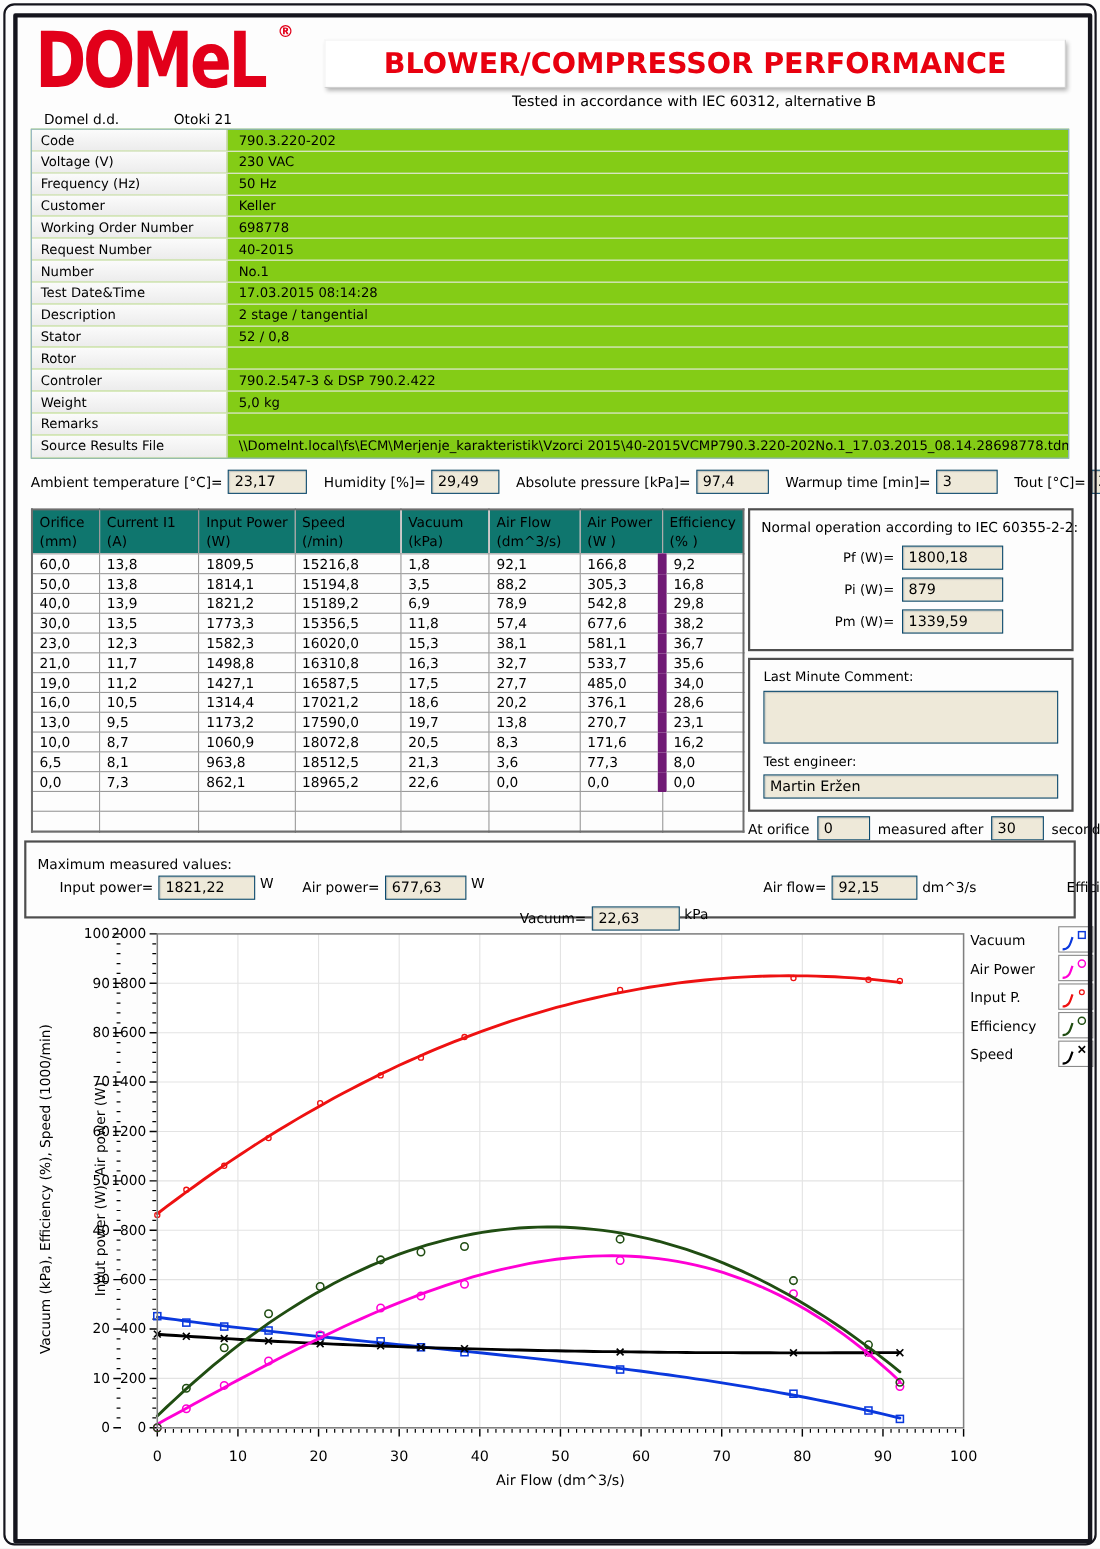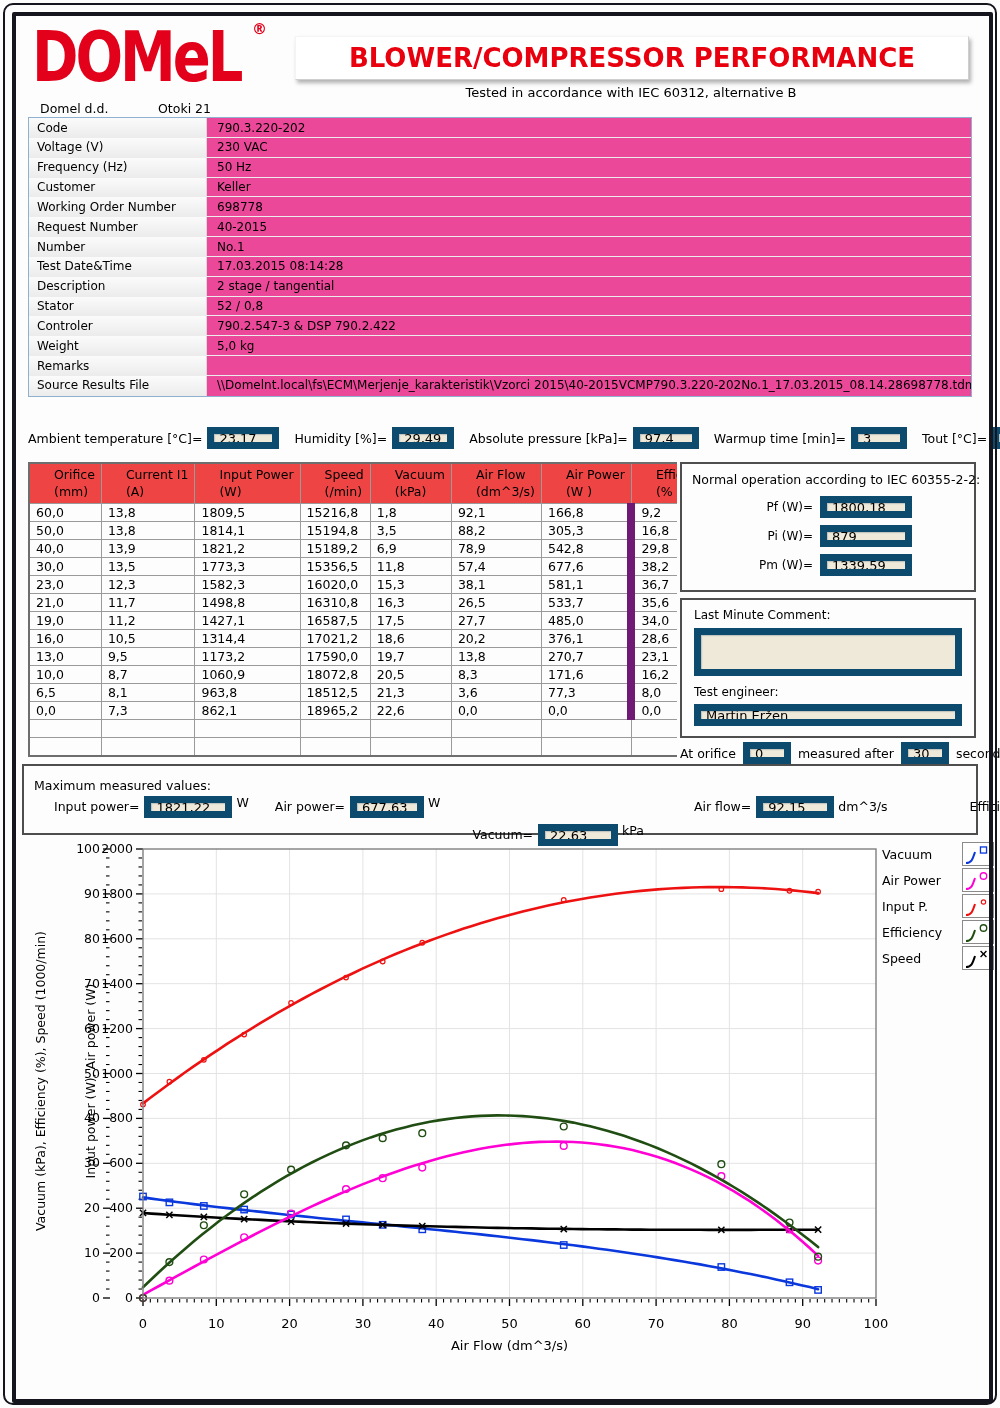"Code" .info-table { background: #ec4899 -> #84cc16 }
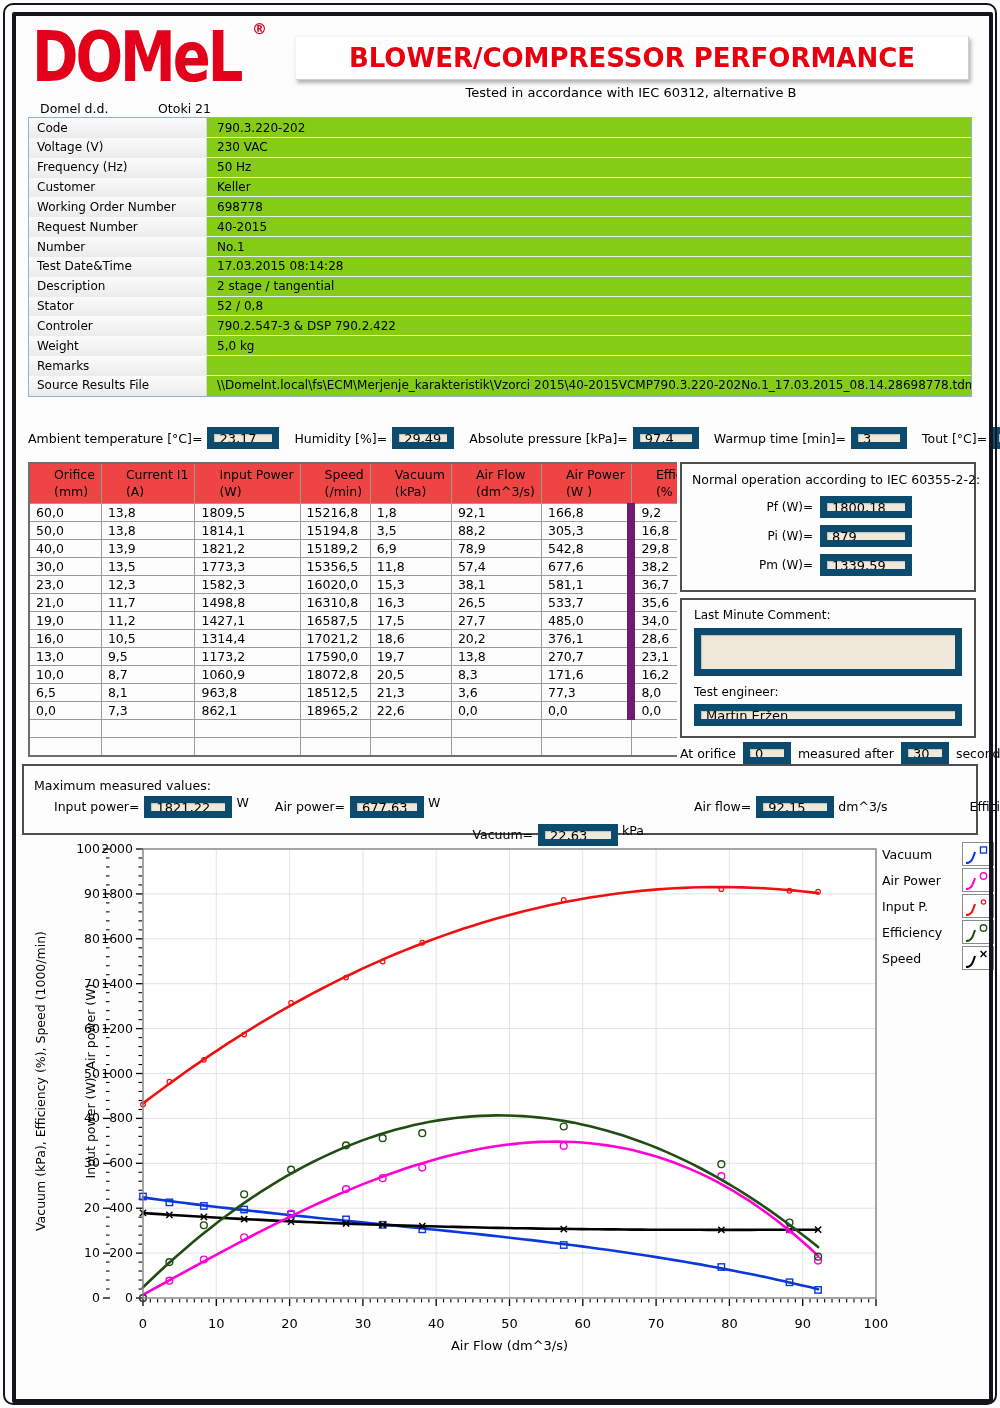"Rotor" div.info-row { html: none -> <div> <div>Rotor</div> <div></div> </div> }
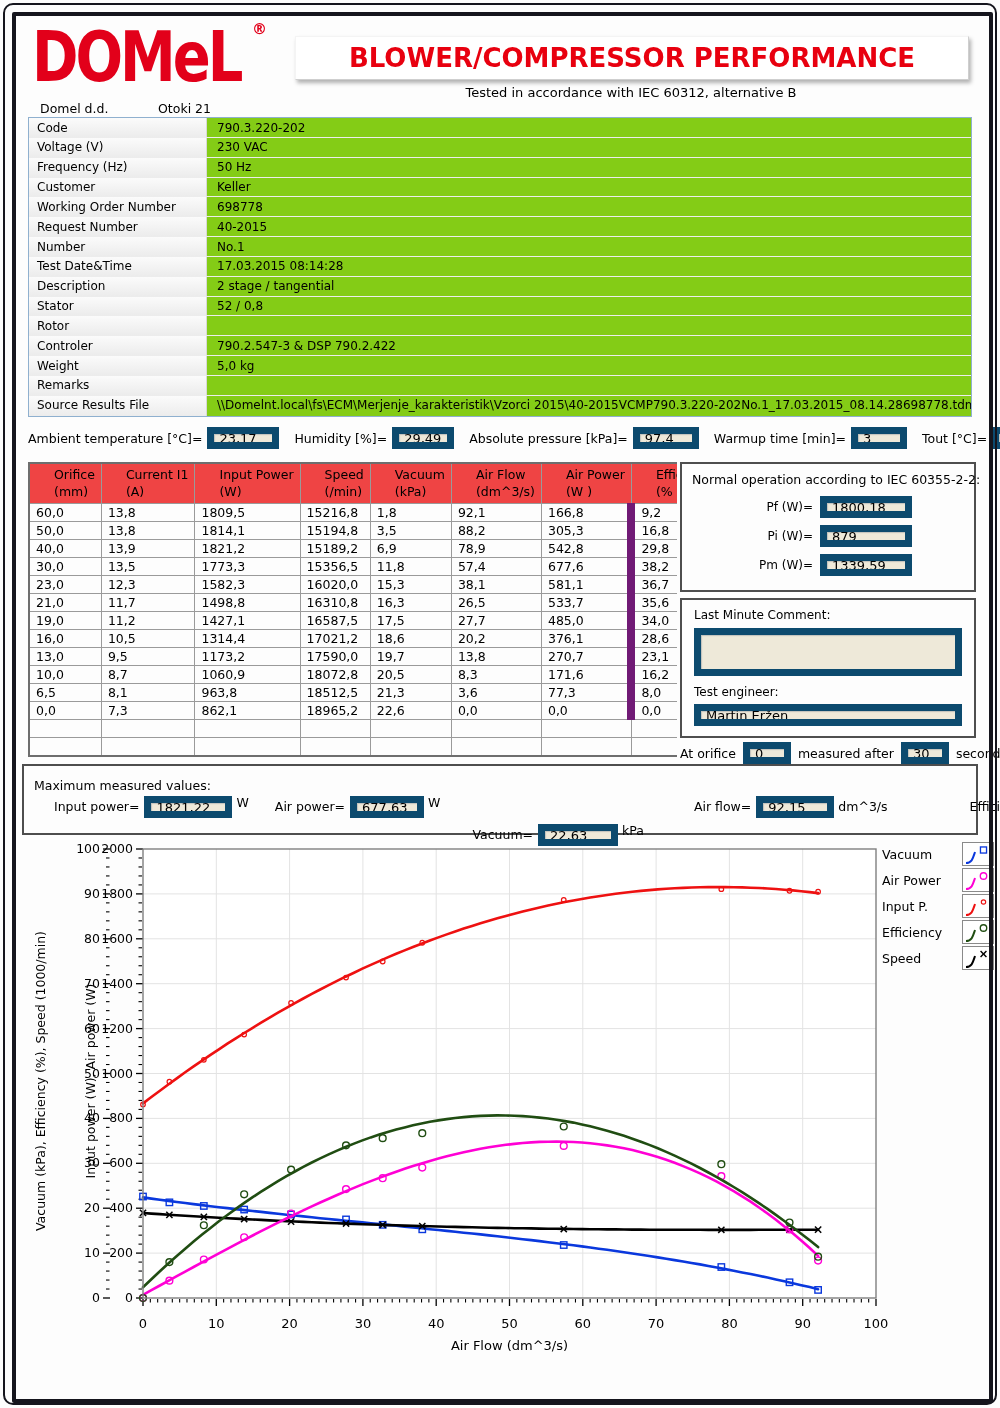"23,17" .beige { border: 7px solid #0c4a6e -> 1px solid #0c4a6e }
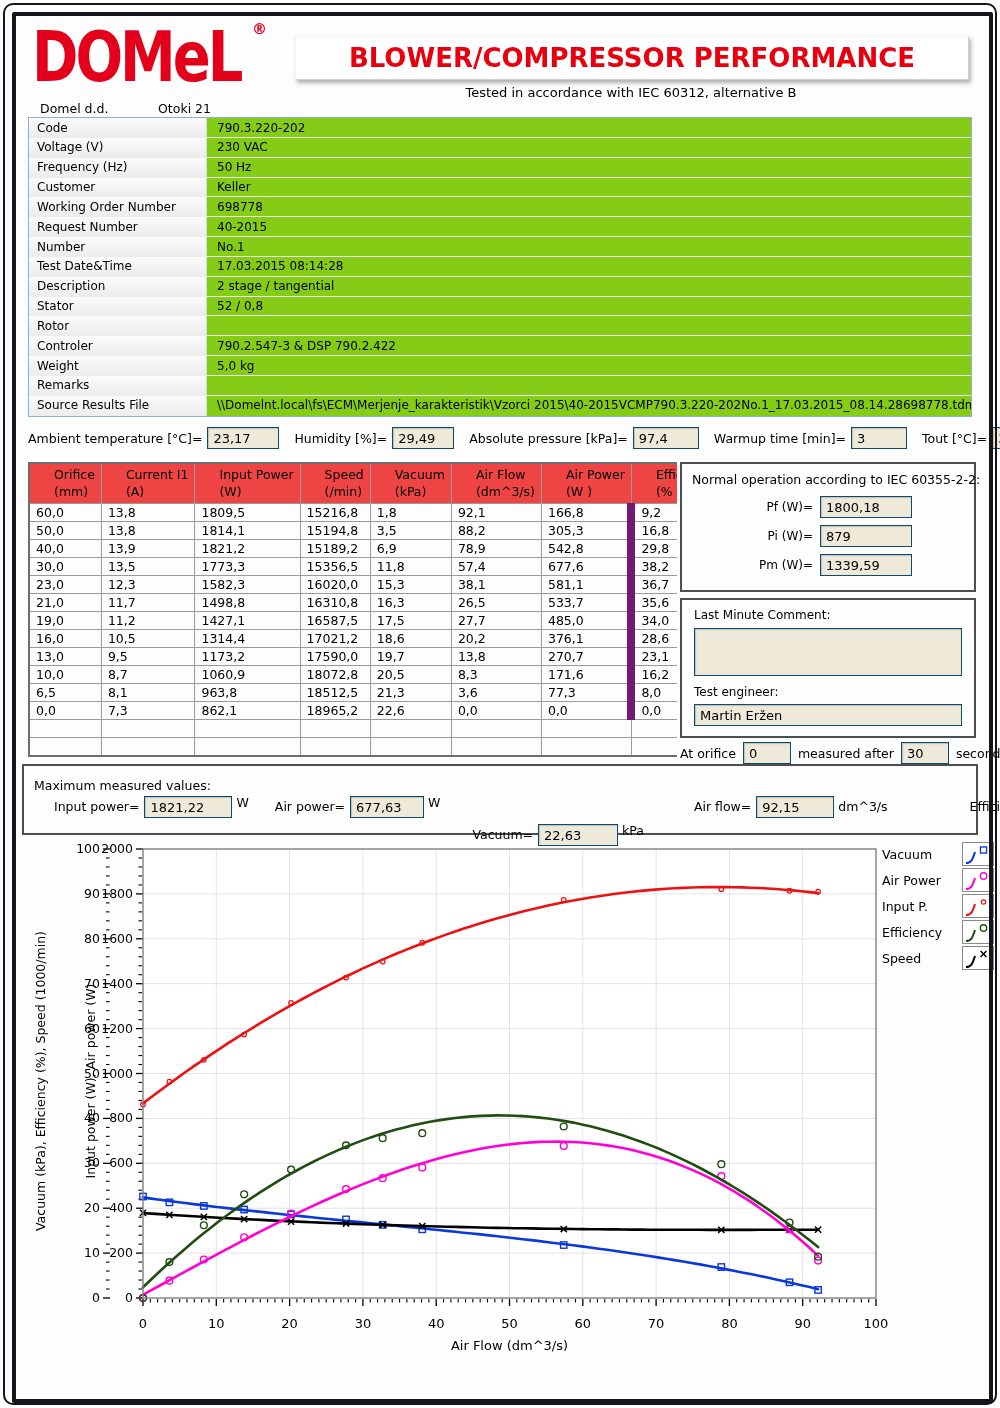"Orifice" .meas-table thead th { background: #ef4444 -> #0f766e; padding-left: 24px -> none }
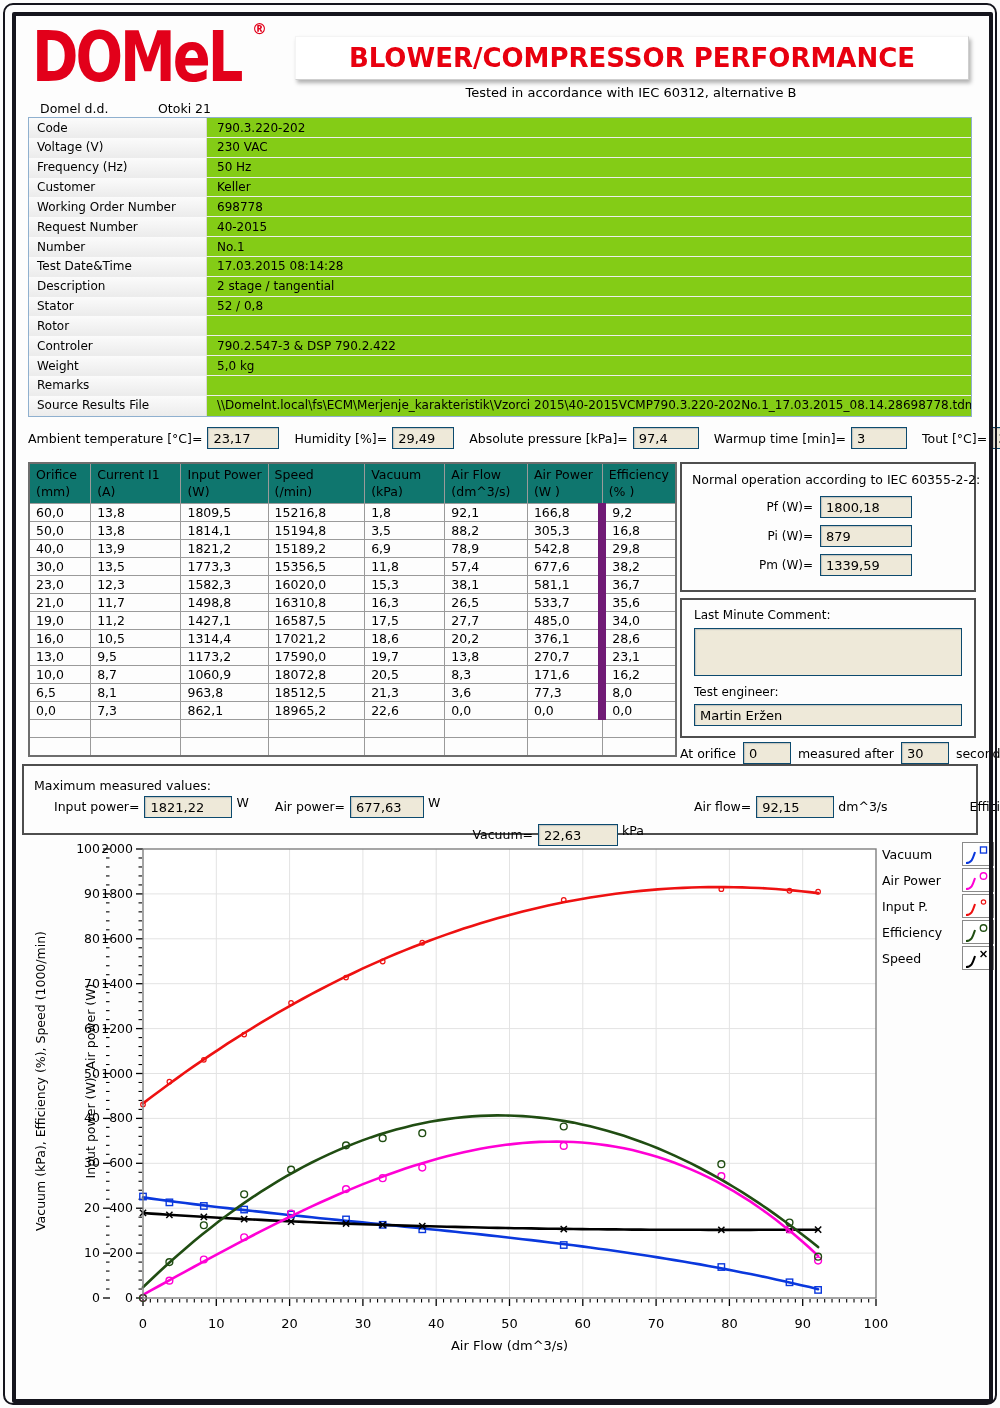"26,5" td { text: 26,5 -> 32,7 }
